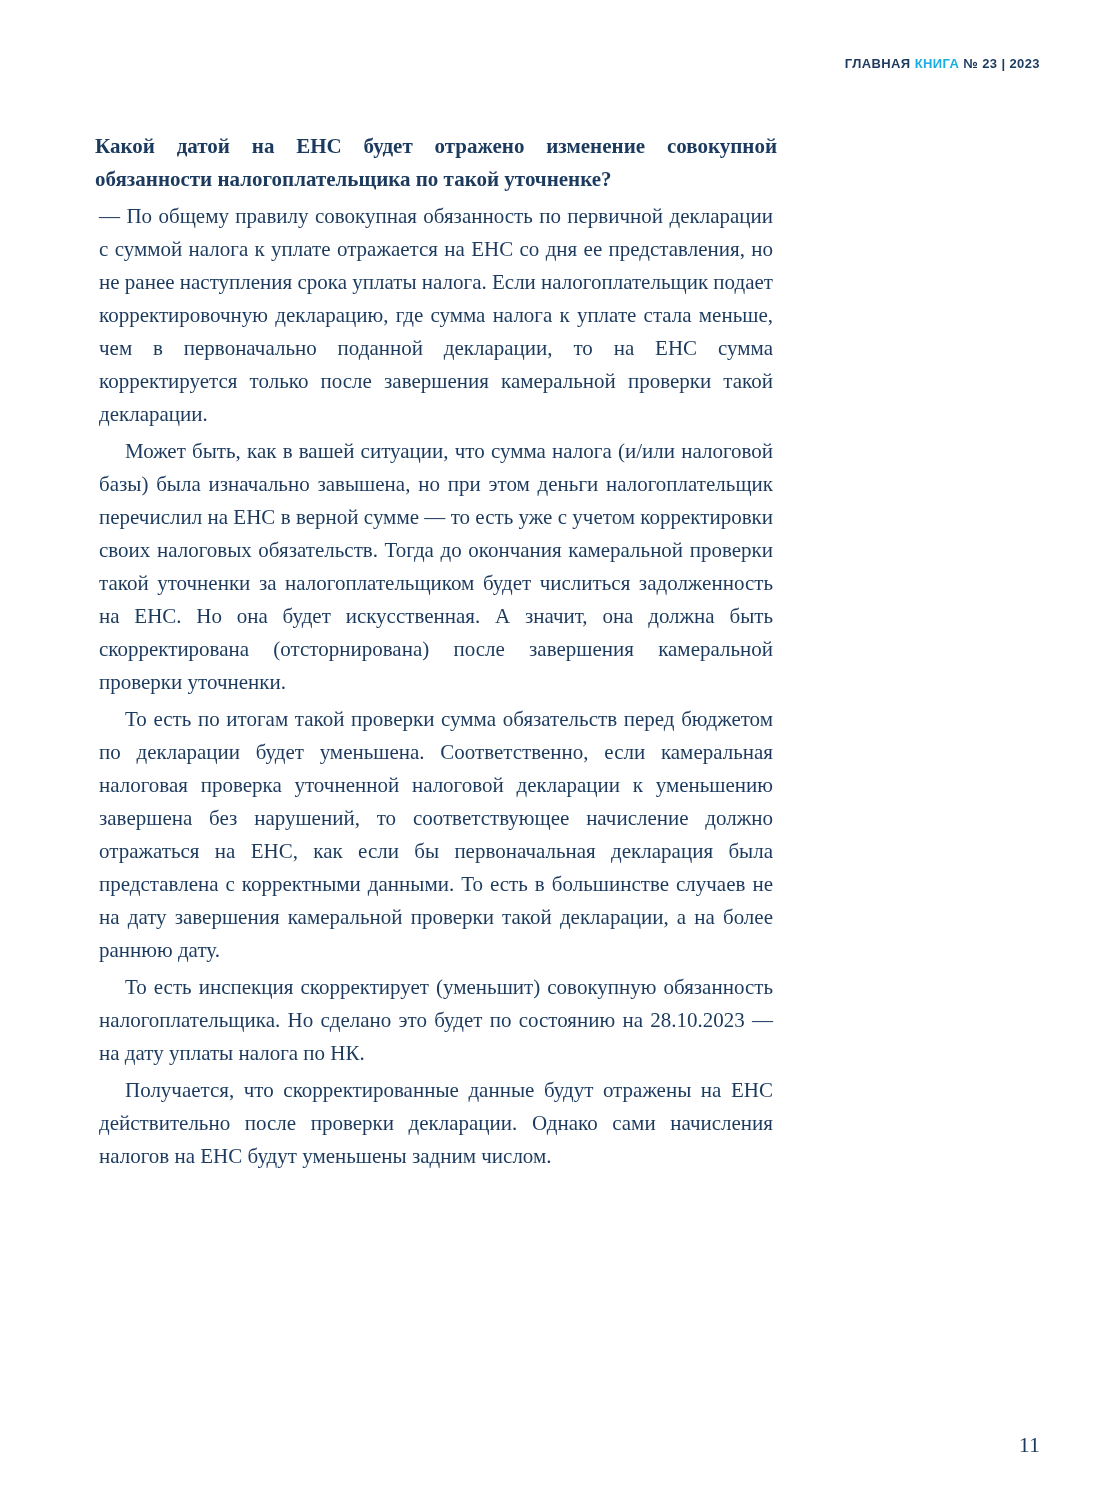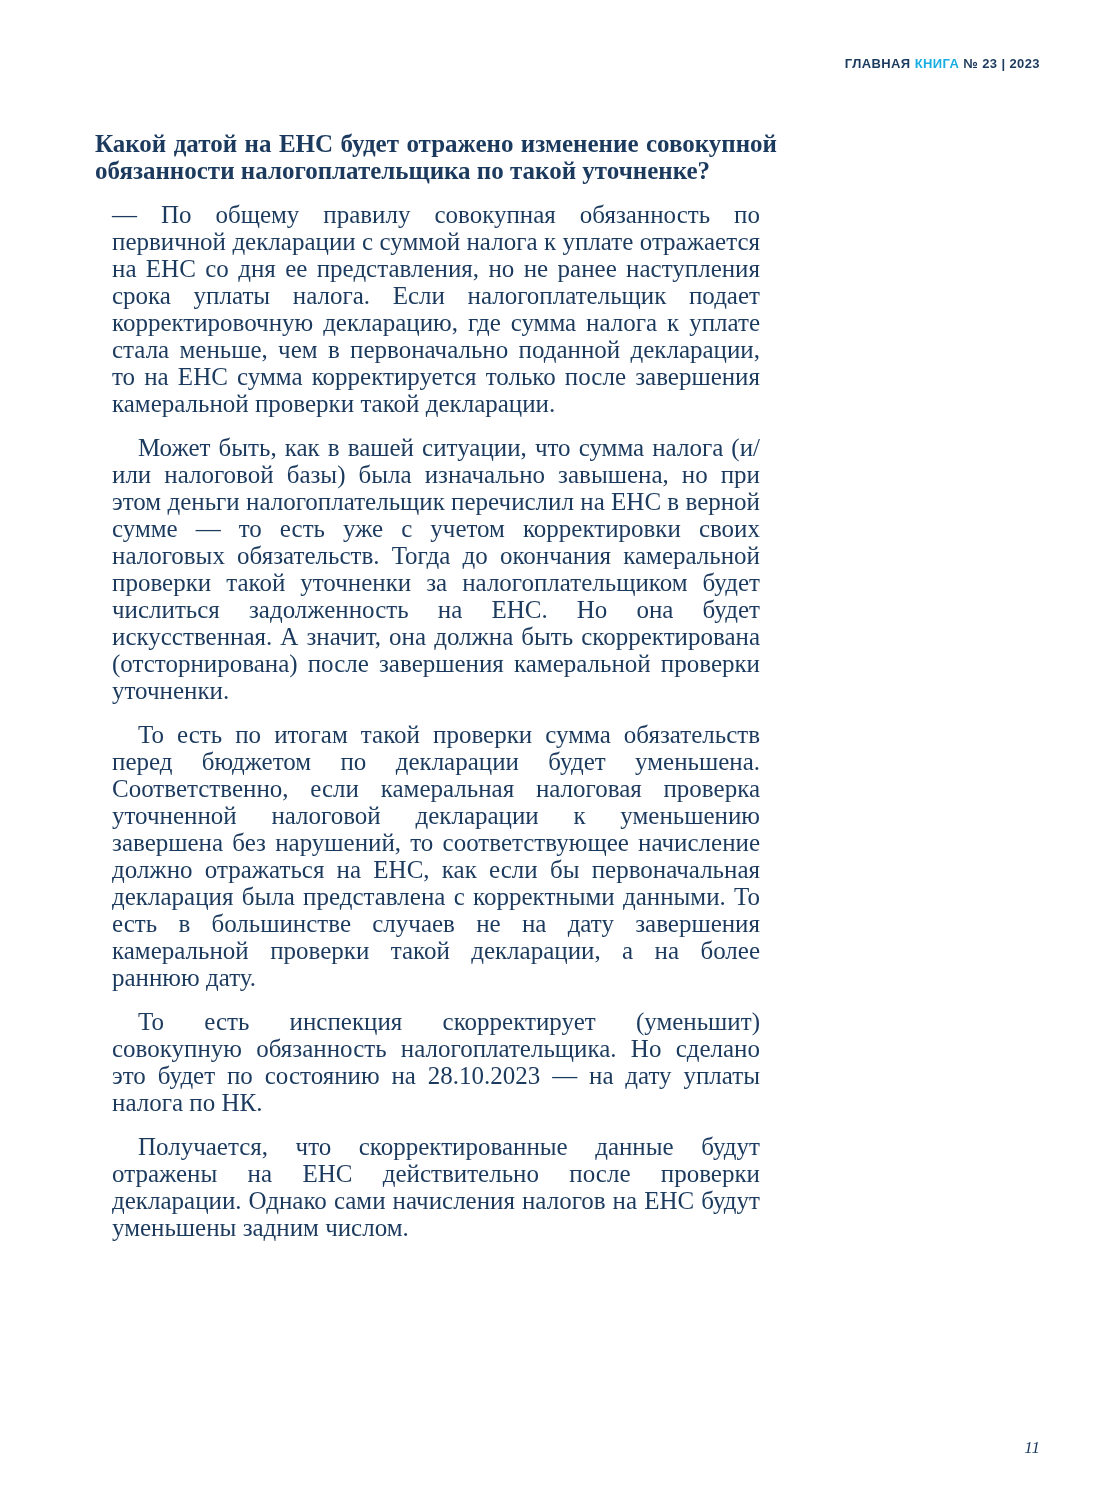"Какой датой на ЕНС будет" .content { font-size: 25px -> 21px; line-height: 27px -> 33px }
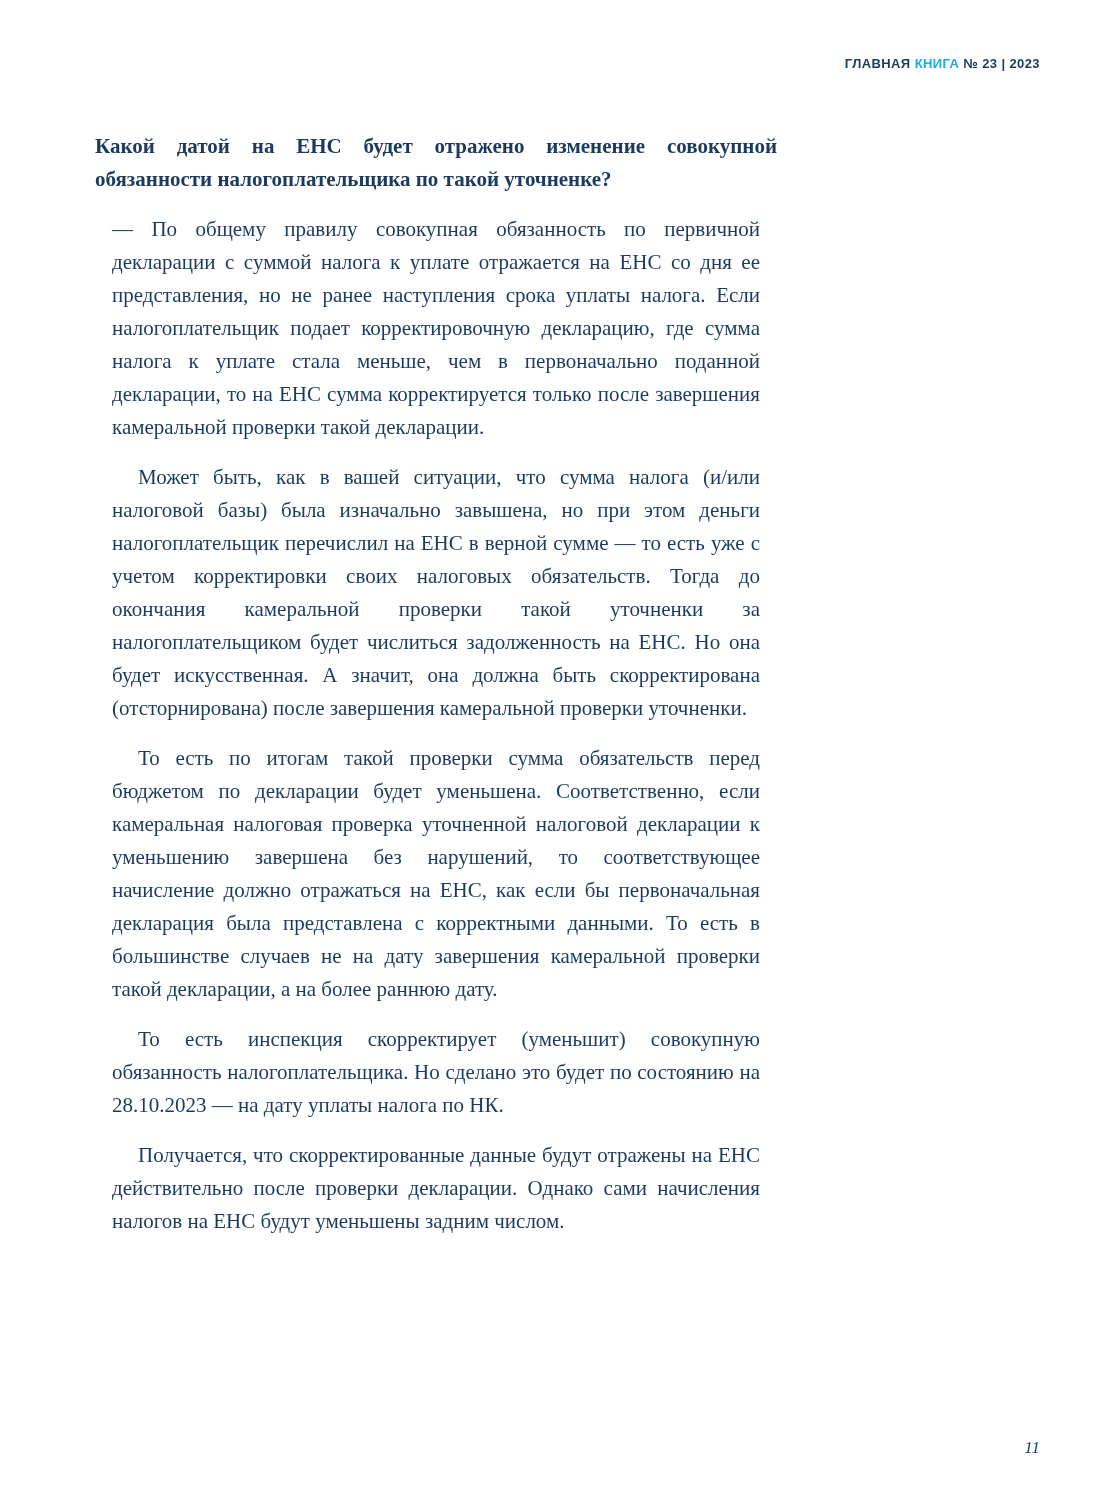"— По общему правилу совокупная" .para { margin: 17px -> 4px }
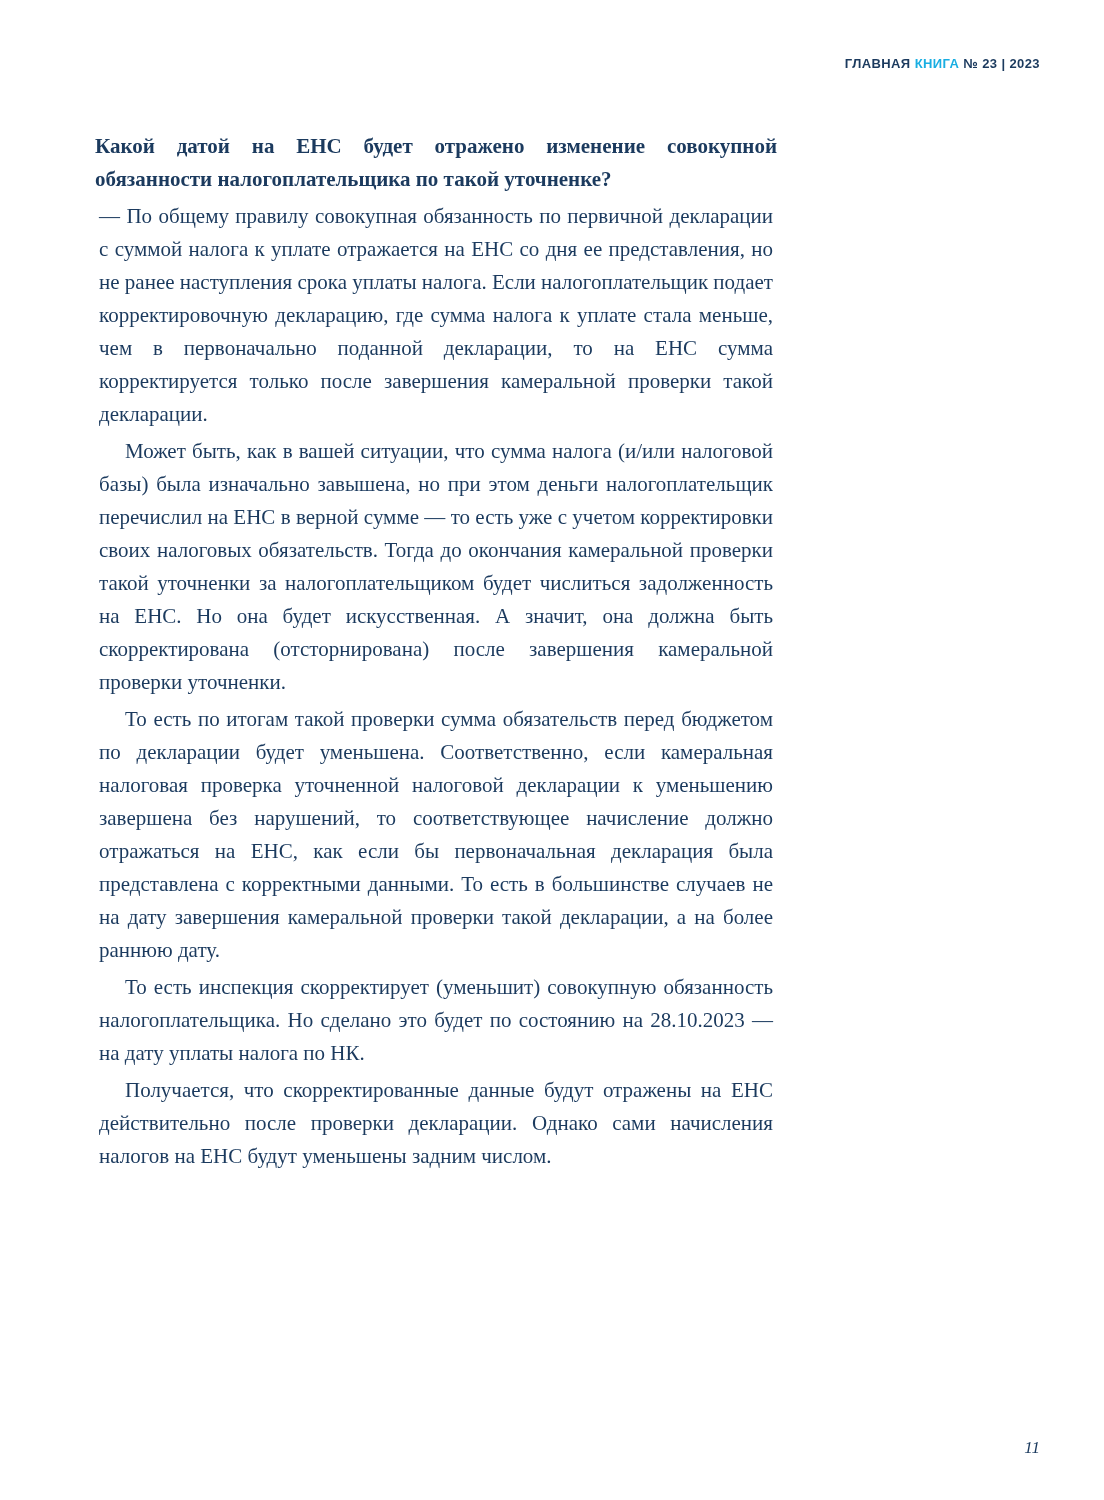"11" .page-number { font-size: 17px -> 22px; font-style: italic -> none }
